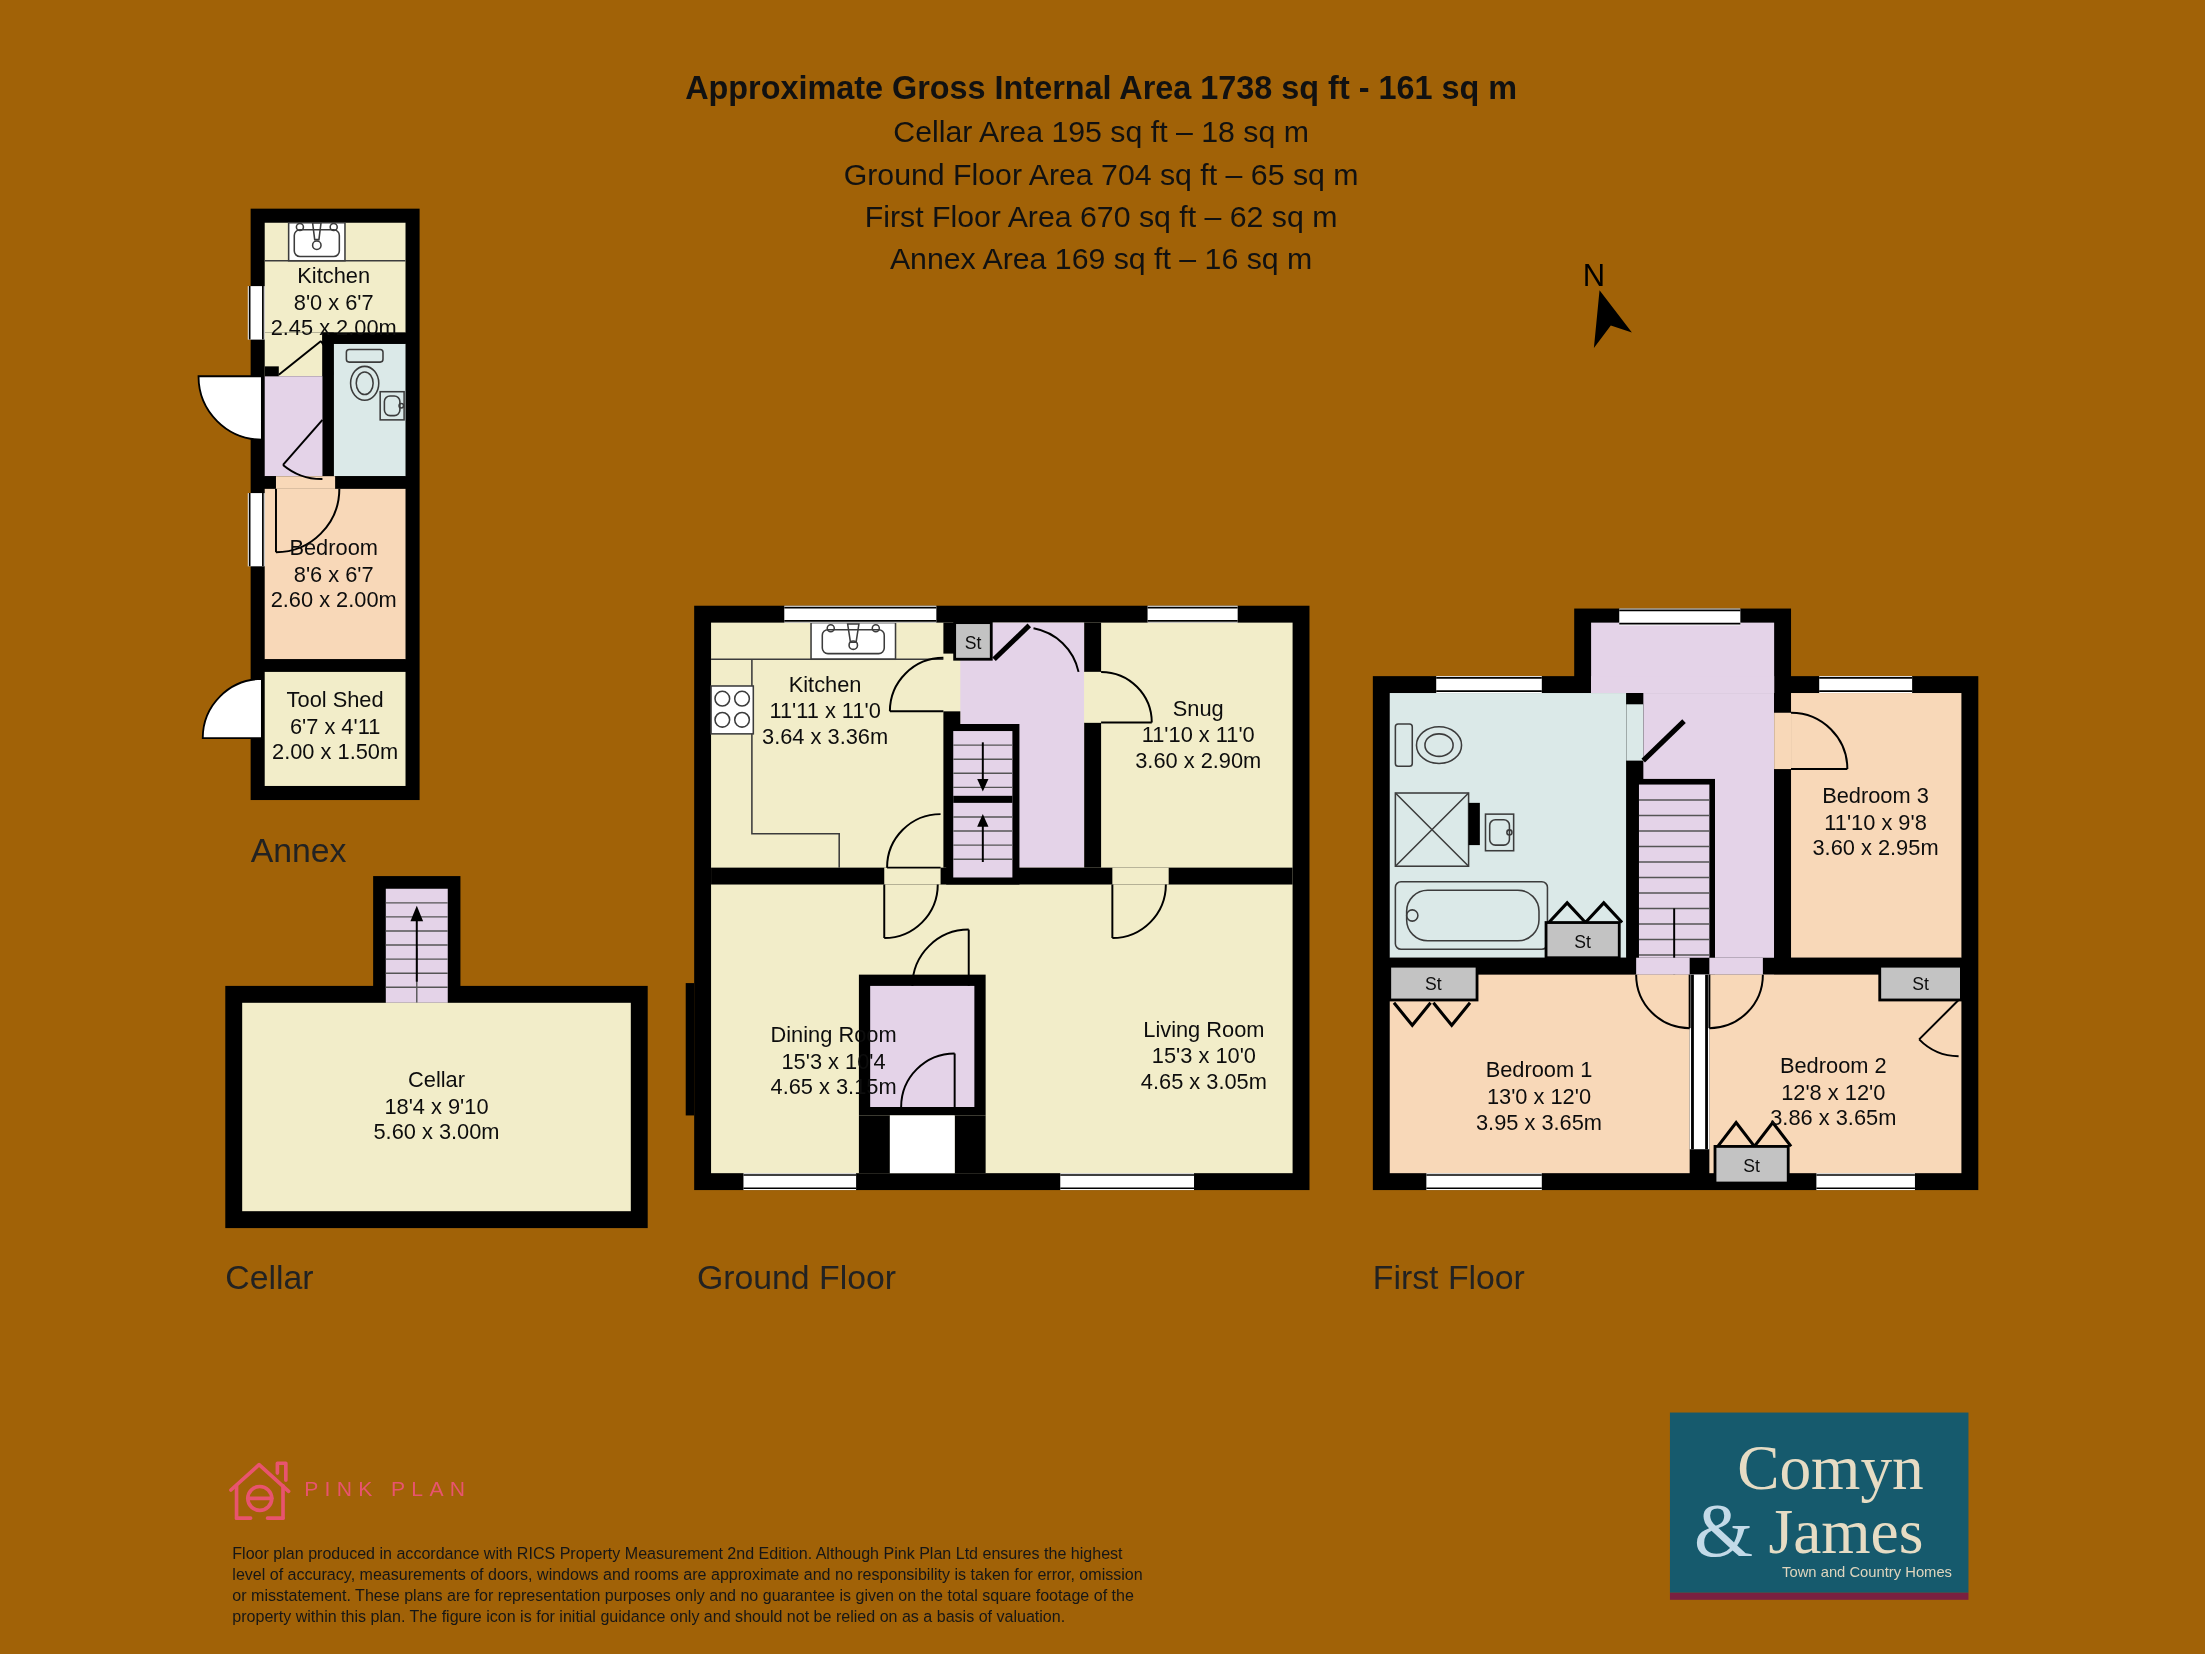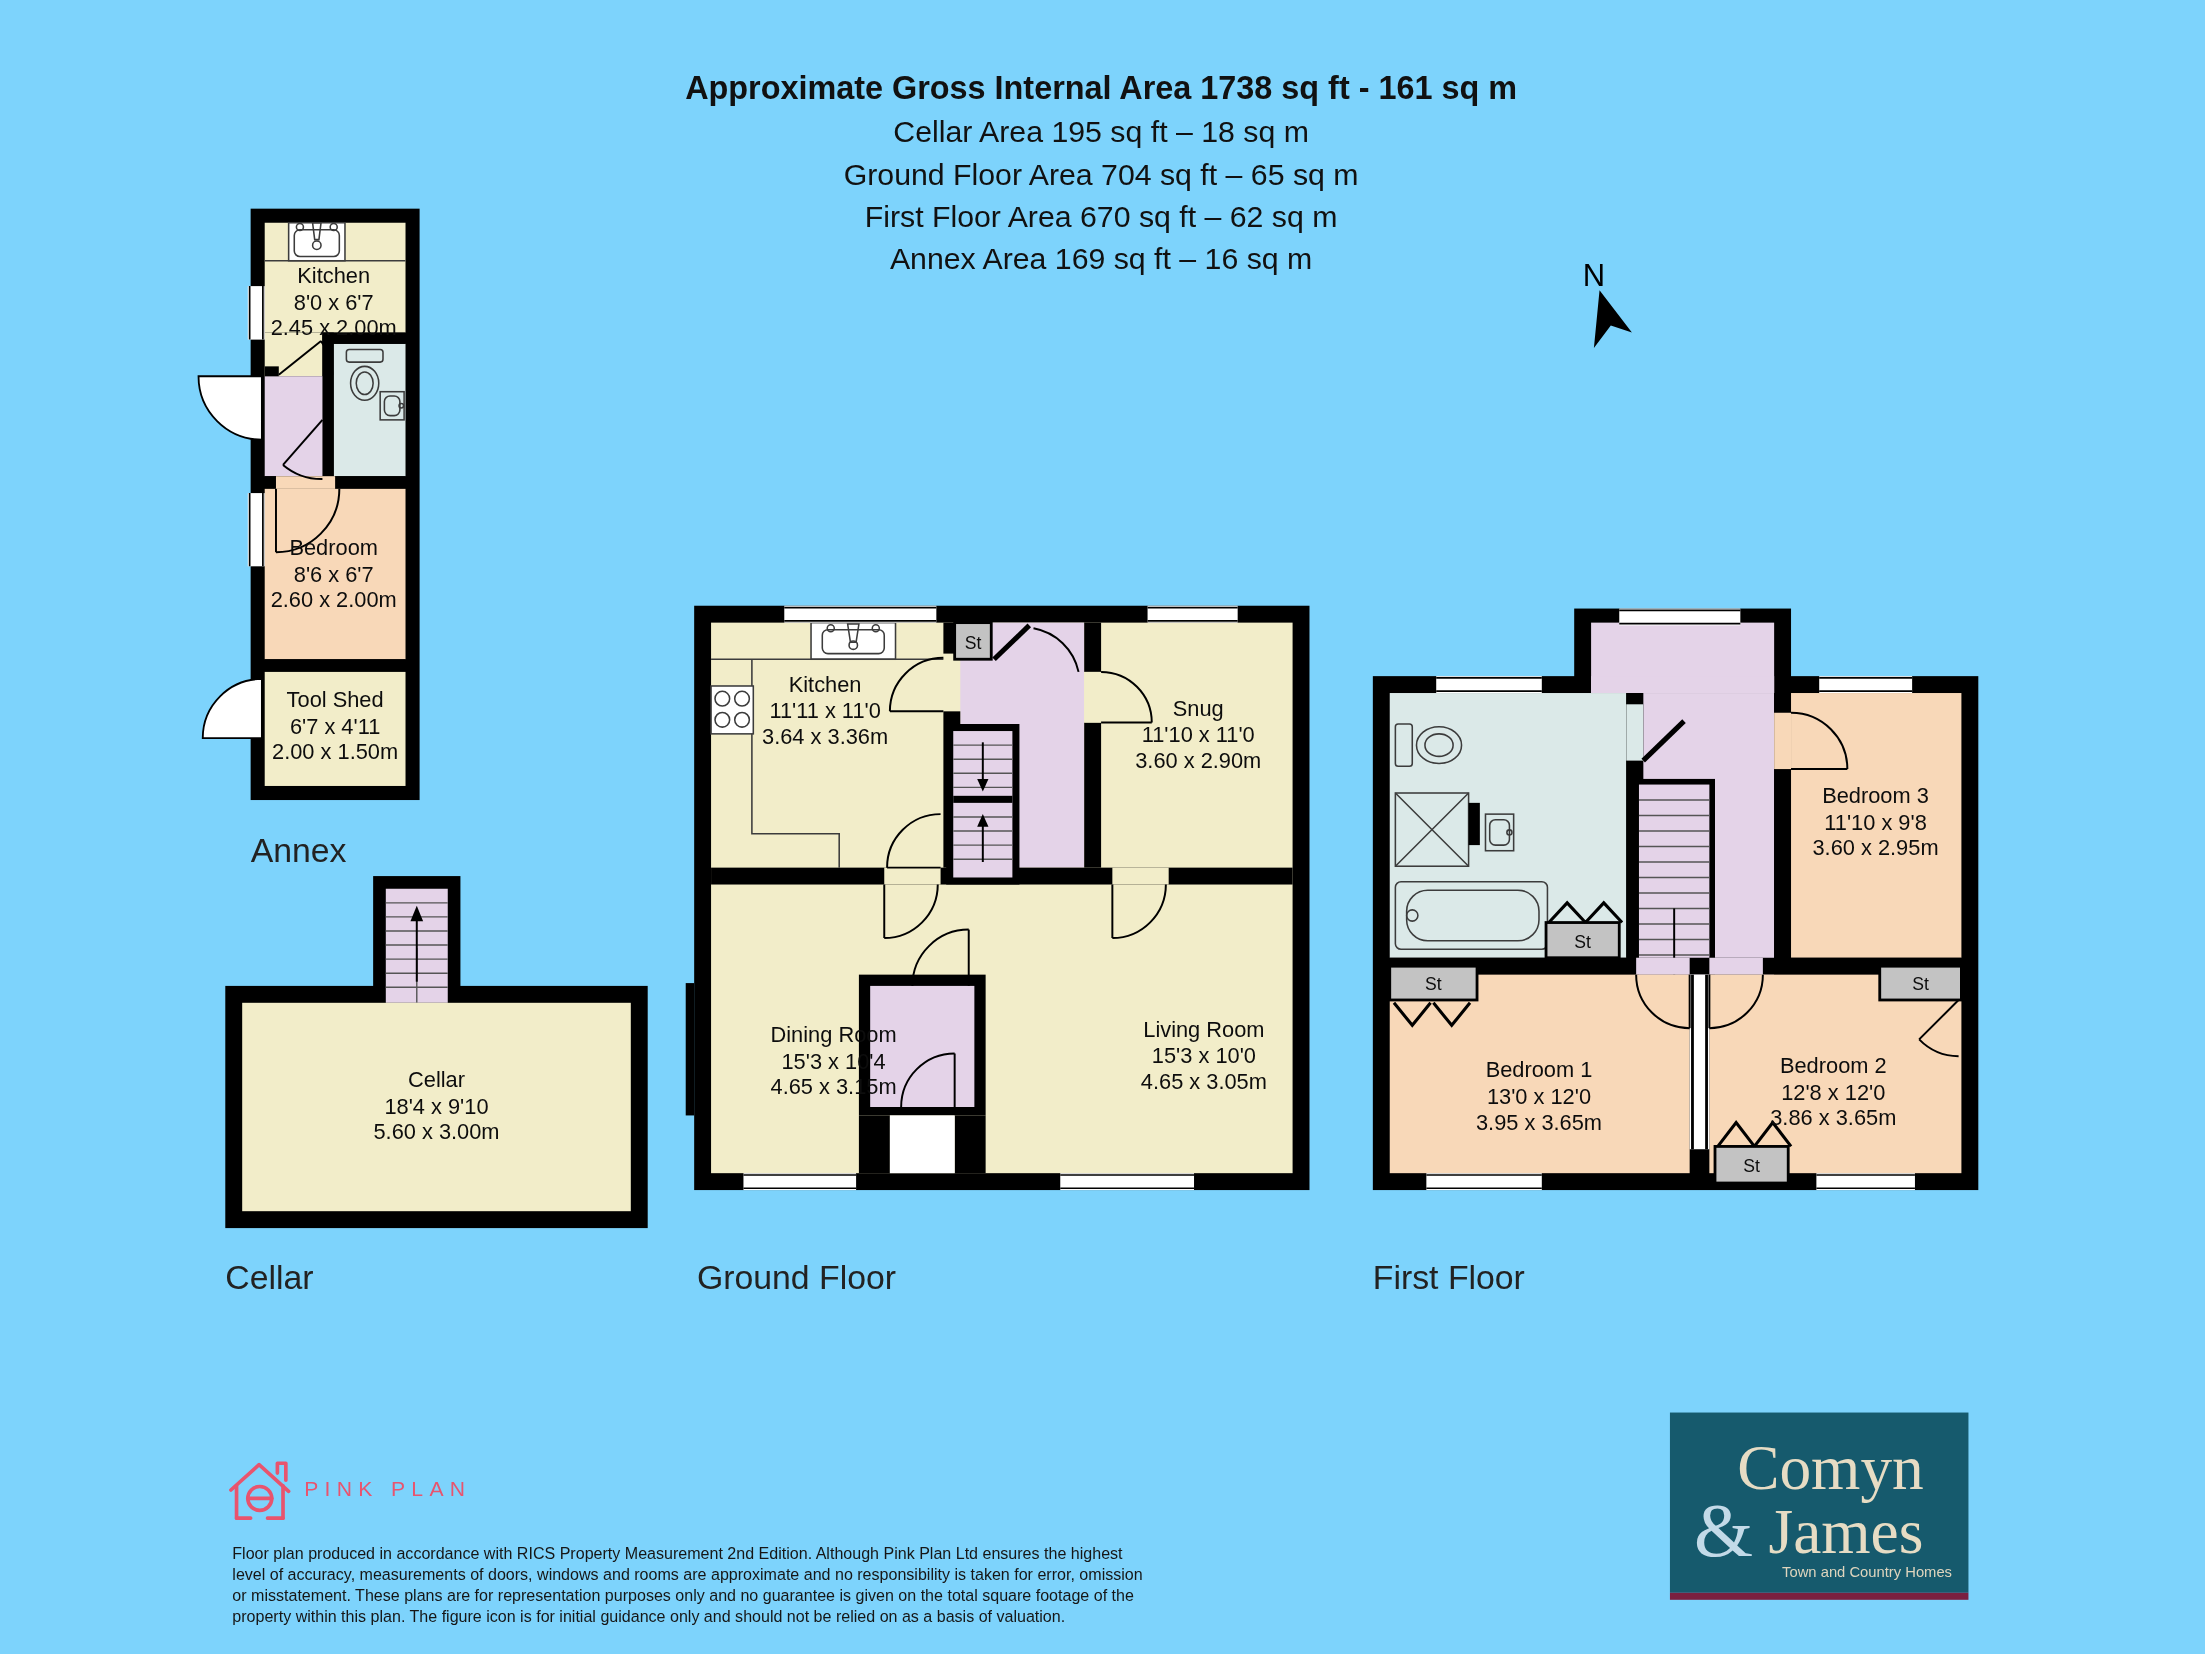"Approximate Gross Internal Area 1738" #page { background: #7dd3fc -> #a16207 }
